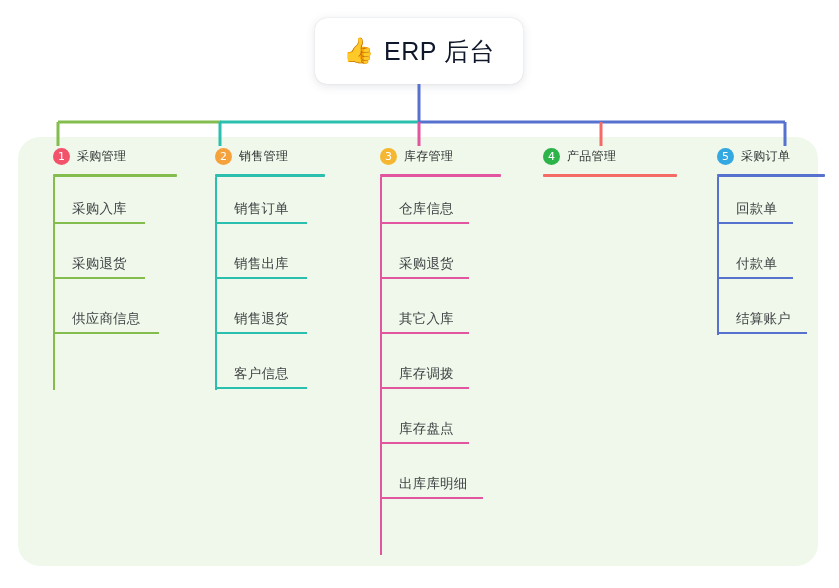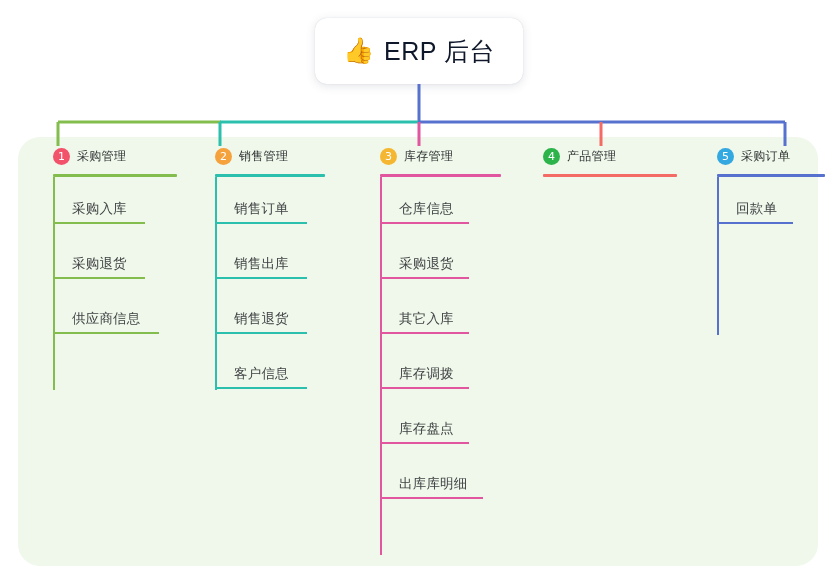"付款单" div.leaf { html: none -> <div> <span>付款单</span> <div></div> </div> }
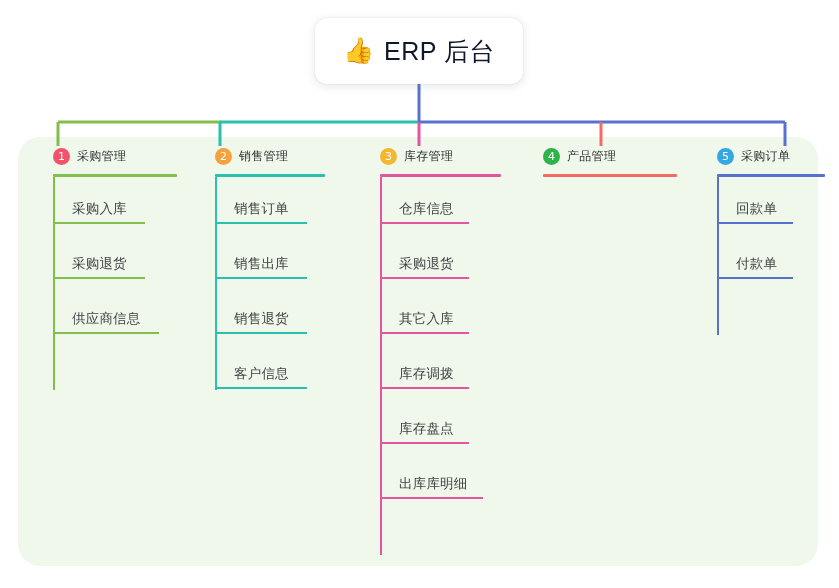"结算账户" div.leaf { html: none -> <div> <span>结算账户</span> <div></div> </div> }
